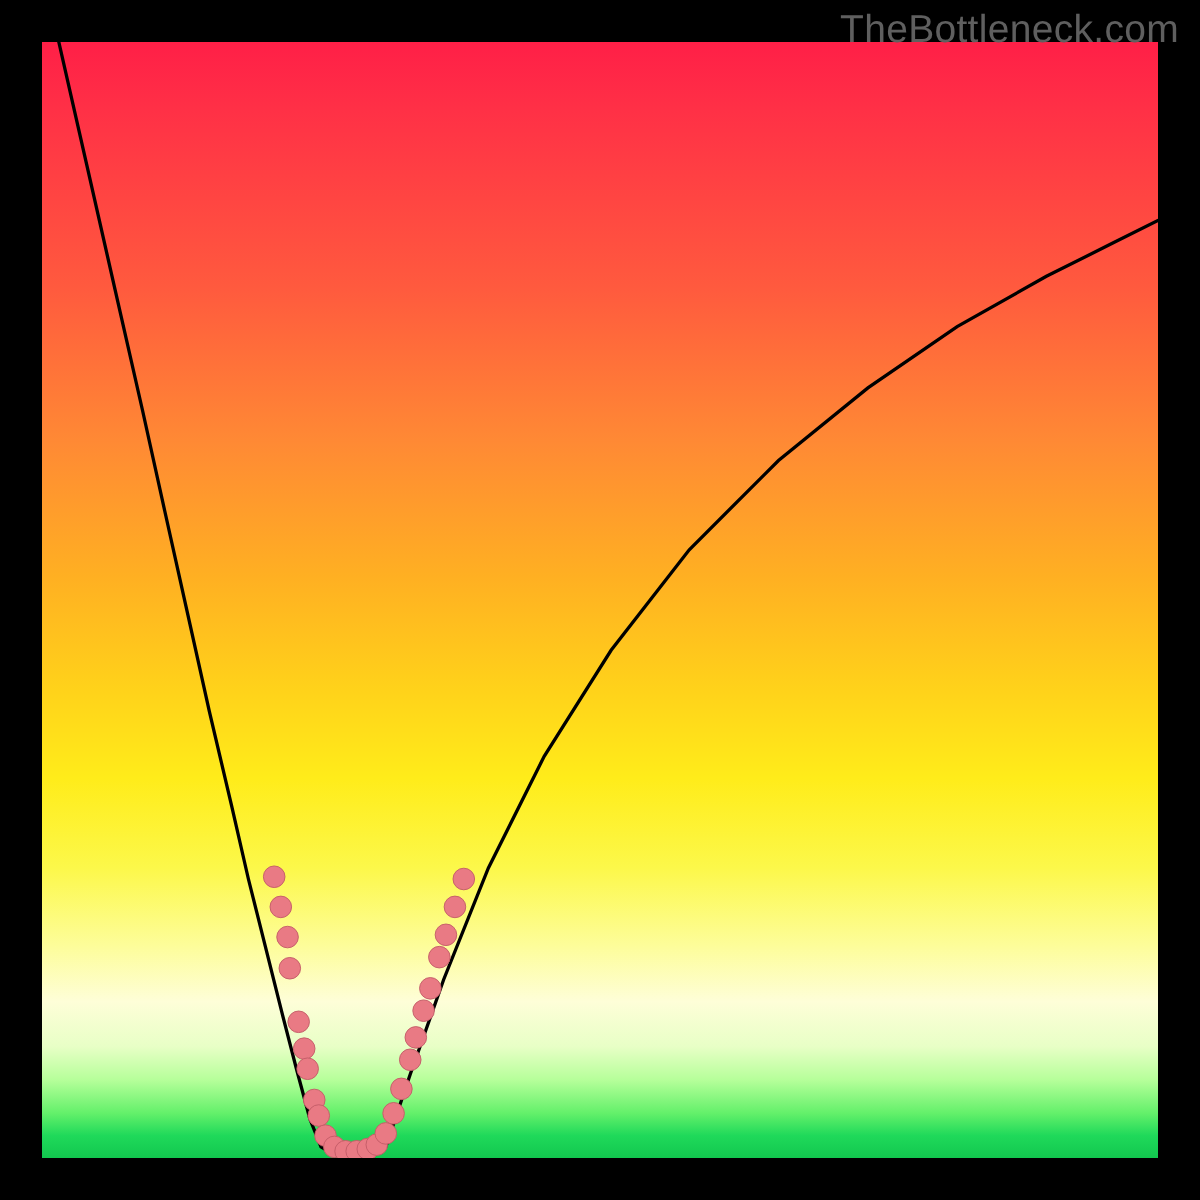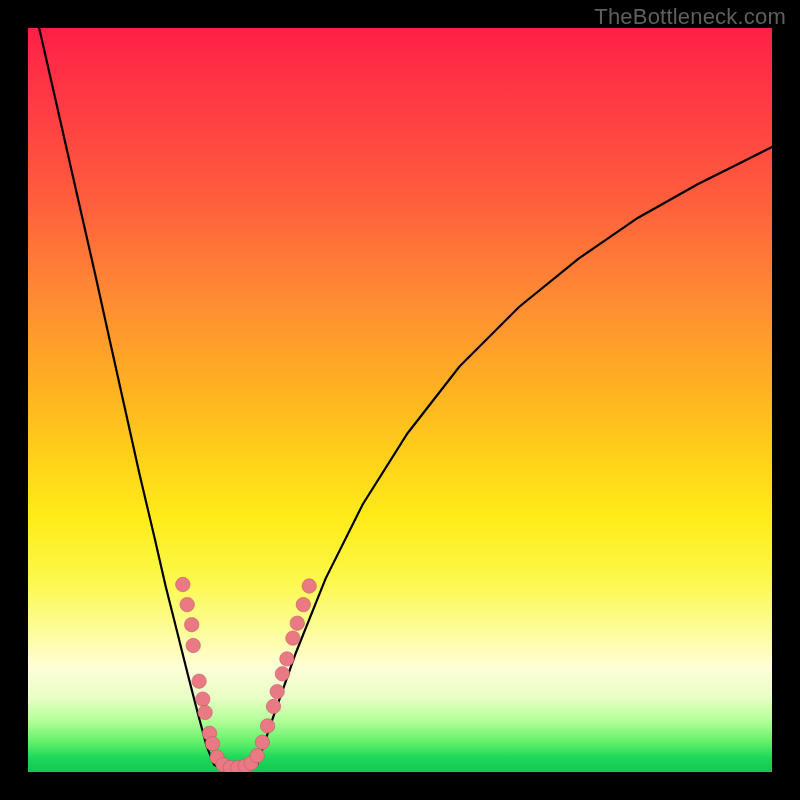"TheBottleneck.com" .watermark { font-size: 22px -> 26px }
